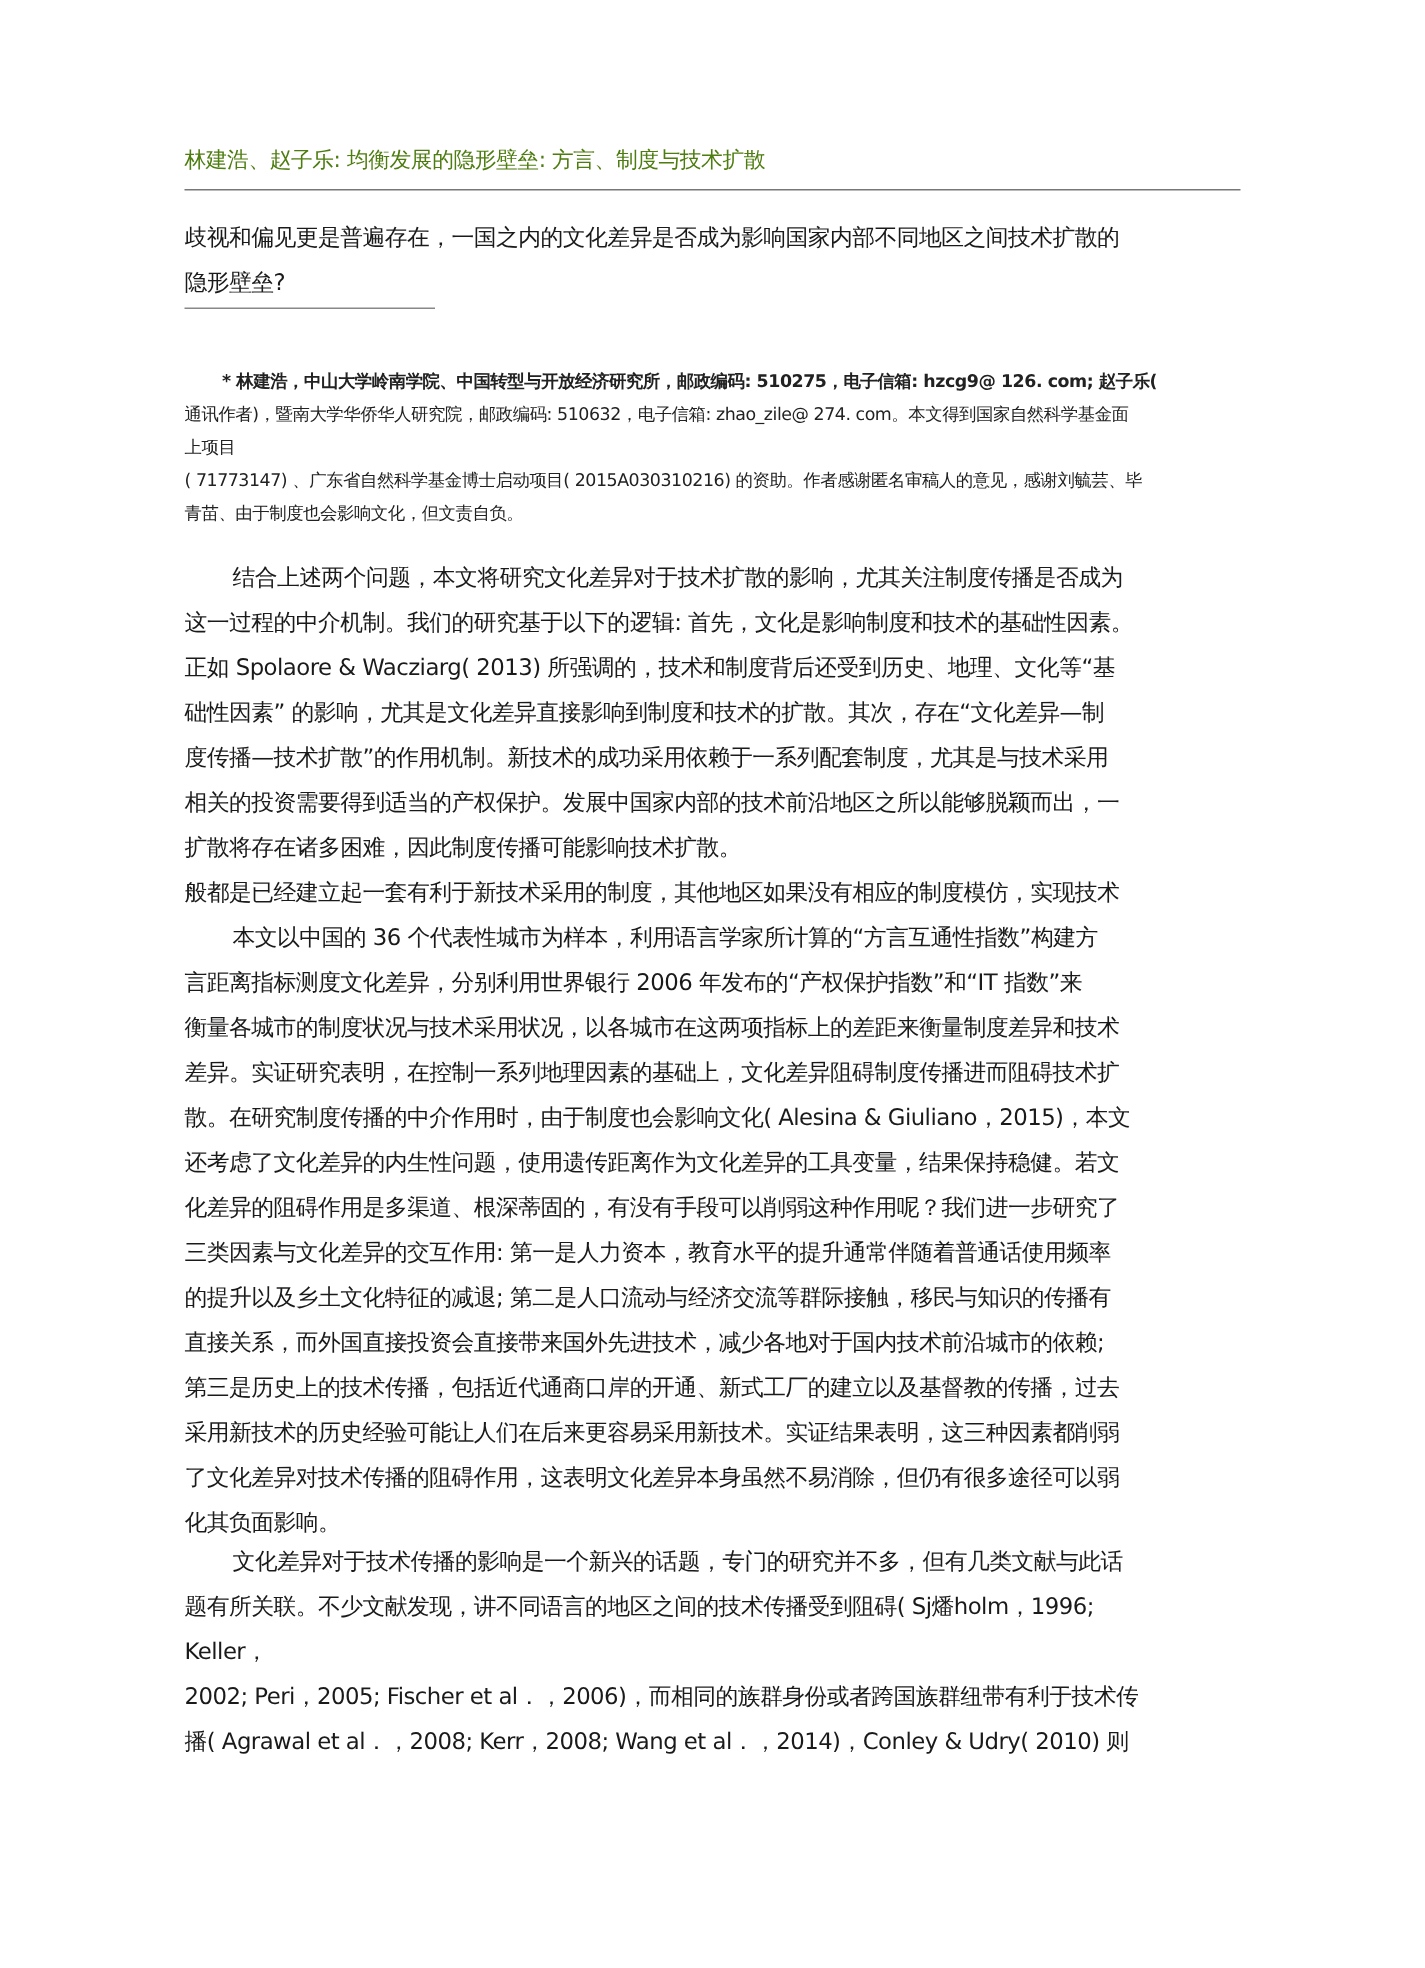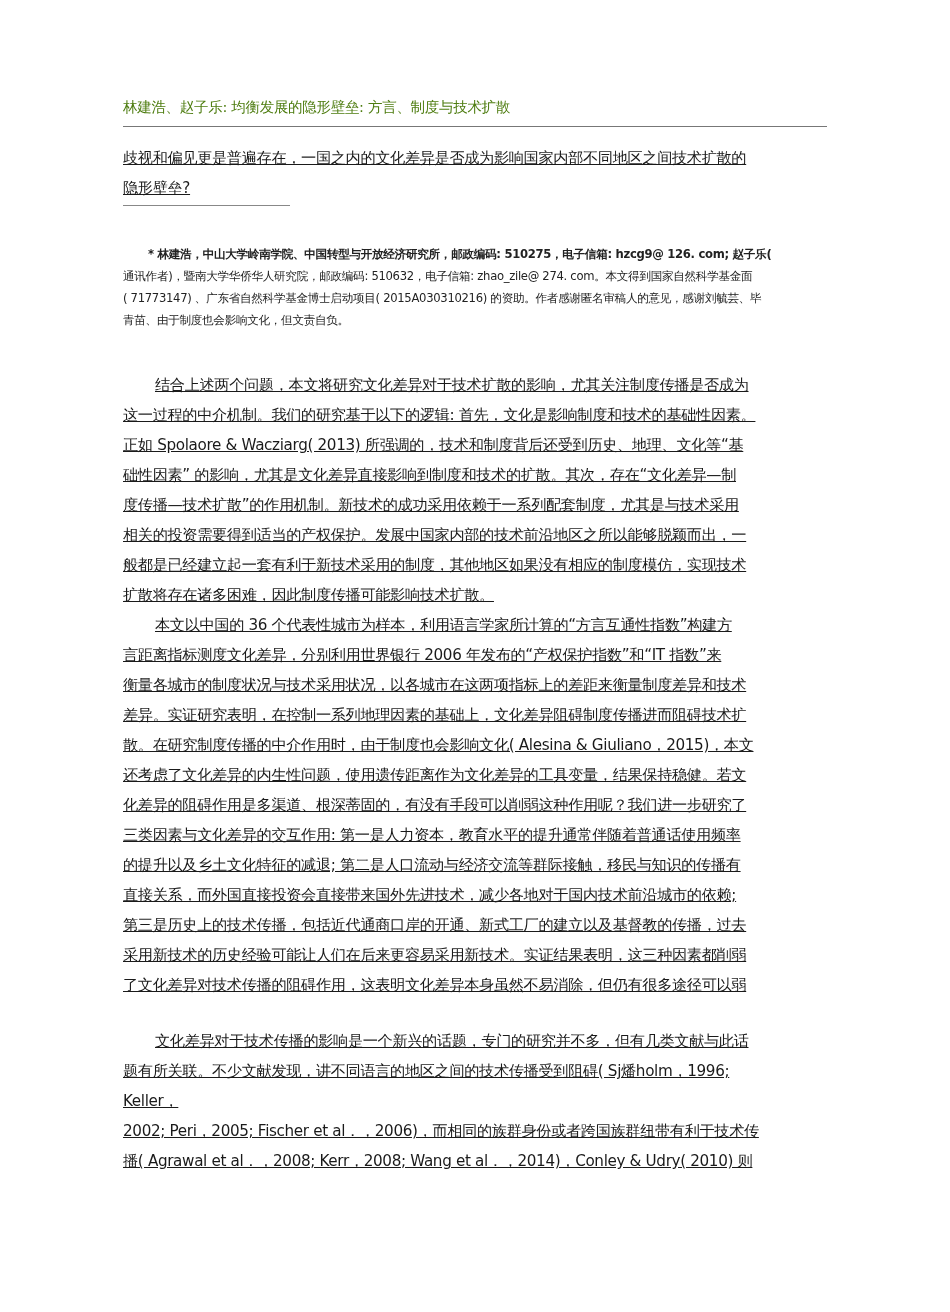"歧视和偏见更是普遍存在，一国之内的文化差异是否成为影响国家内部不同地区之间技术扩" .line { text-decoration: underline -> none }
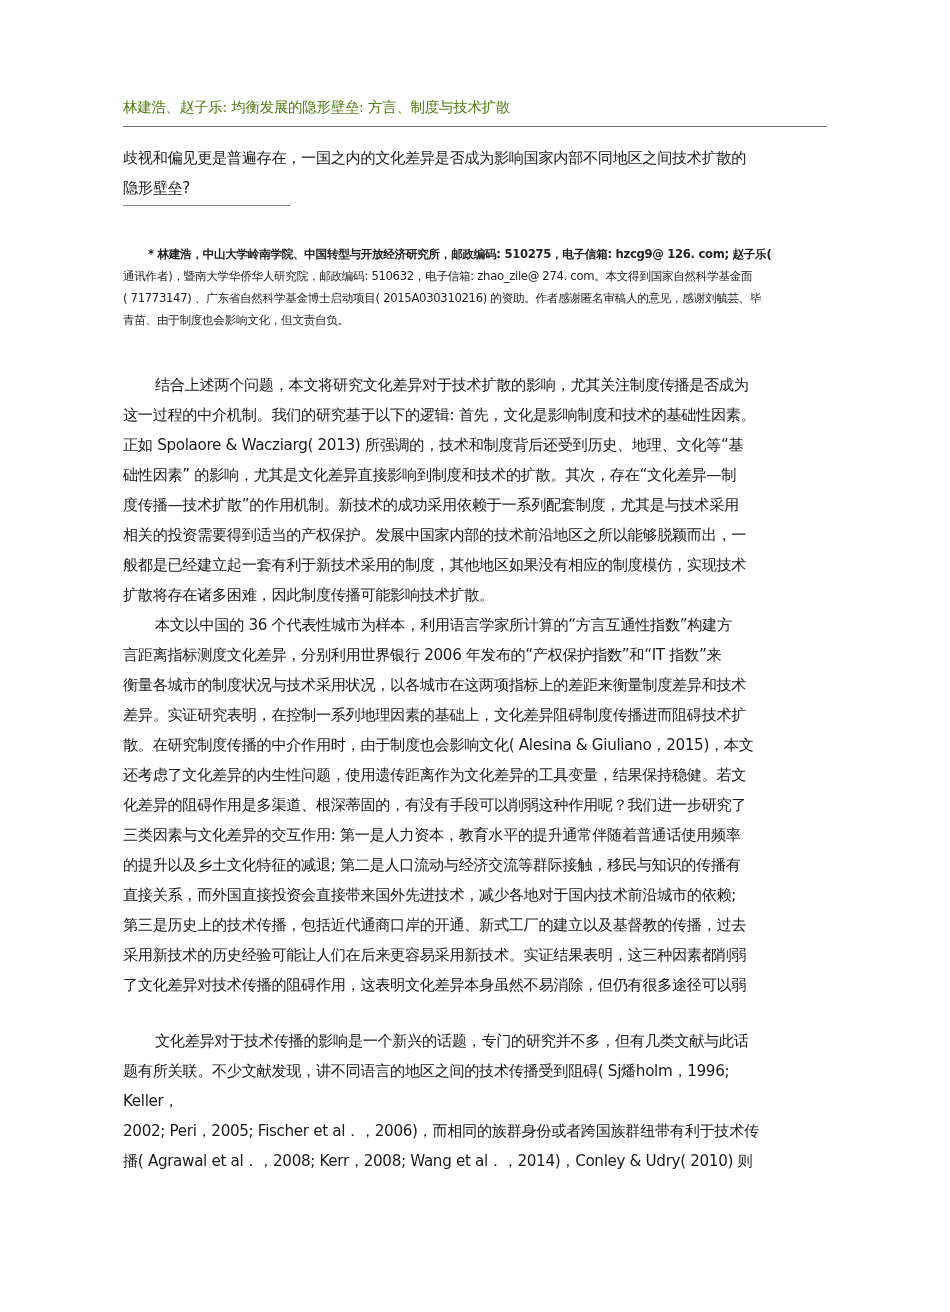"上项目" span.fn-line { html: none -> <span>上项目</span> }
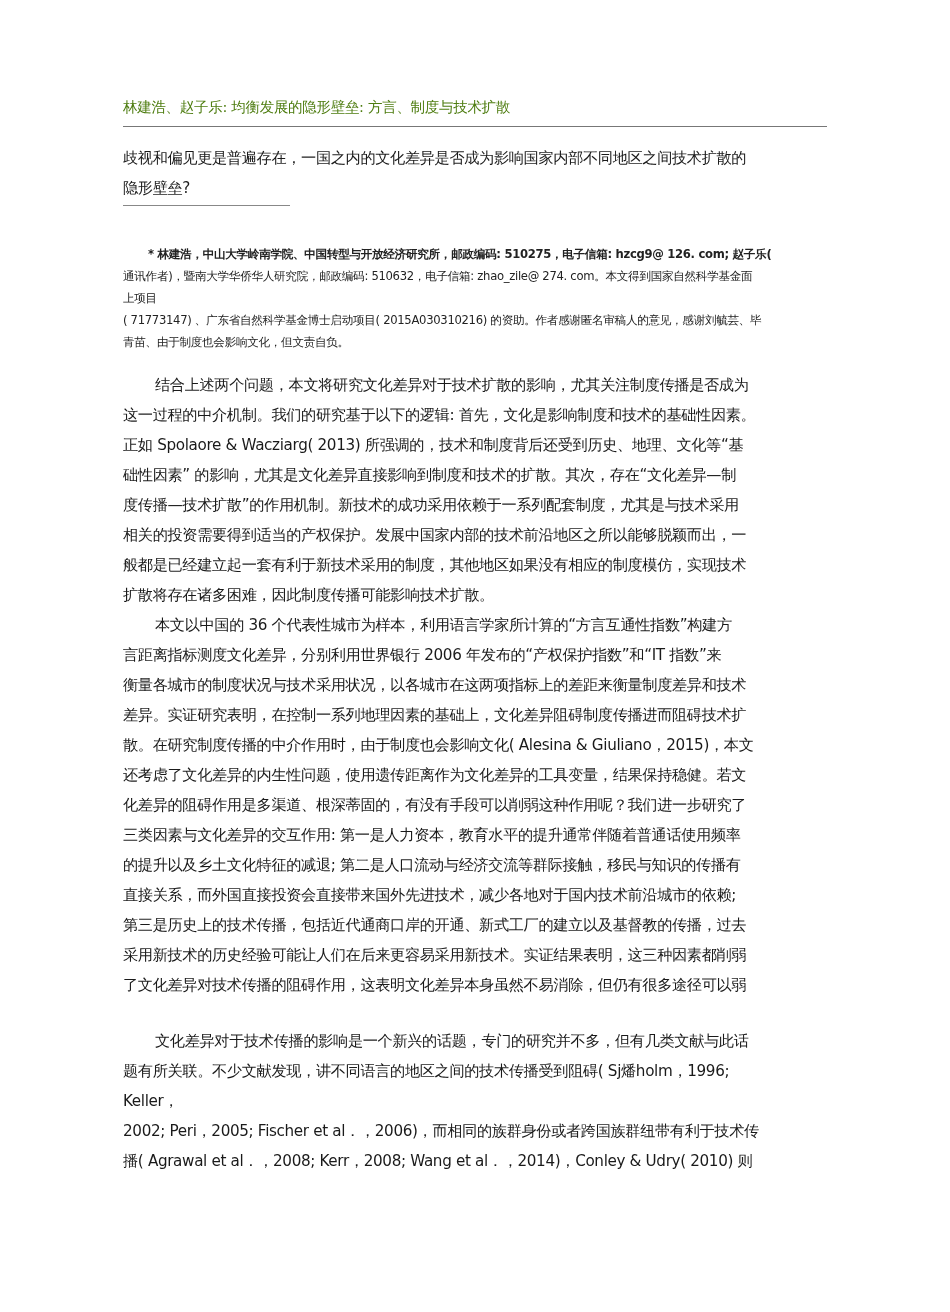"般都是已经建立起一套有利于新技术采用的制度，其他地区如果没有相应的制度模仿，实现" span.line { order: before "扩散将存在诸多困难，因此制度传播可能影响技术扩散。" -> after "扩散将存在诸多困难，因此制度传播可能影响技术扩散。" }
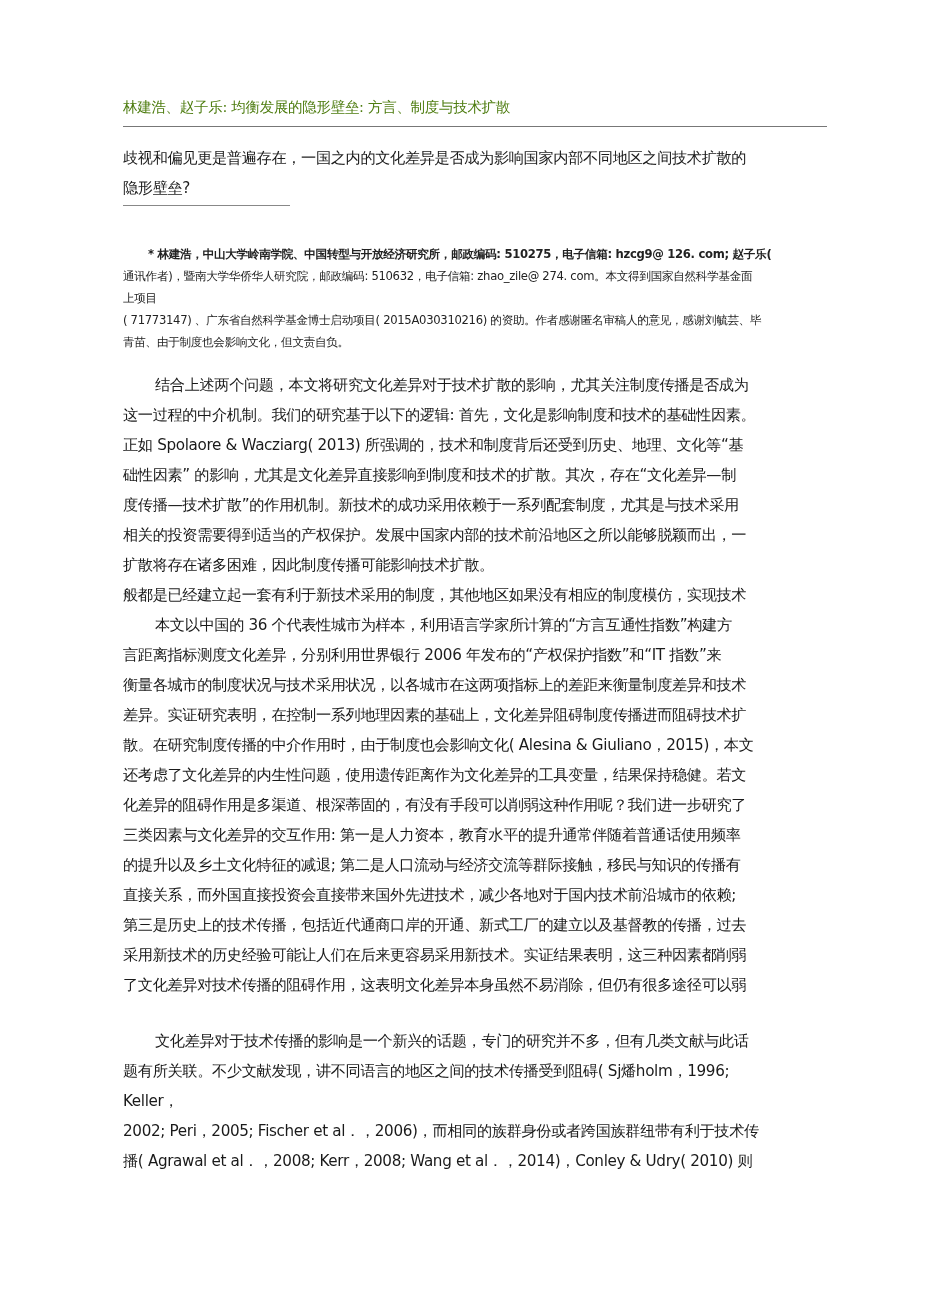"化其负面影响。" span.line { html: none -> <span>化其负面影响。</span> }
